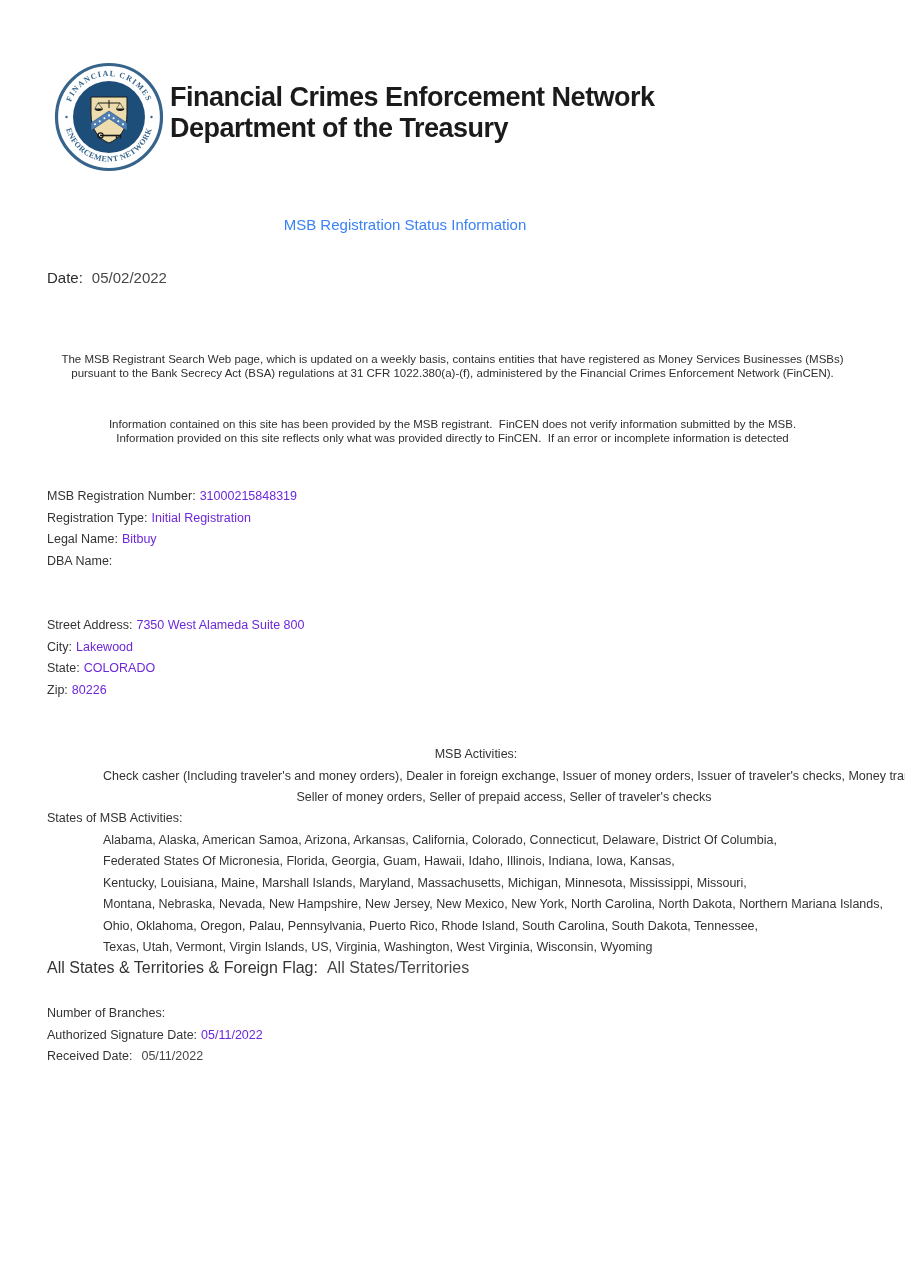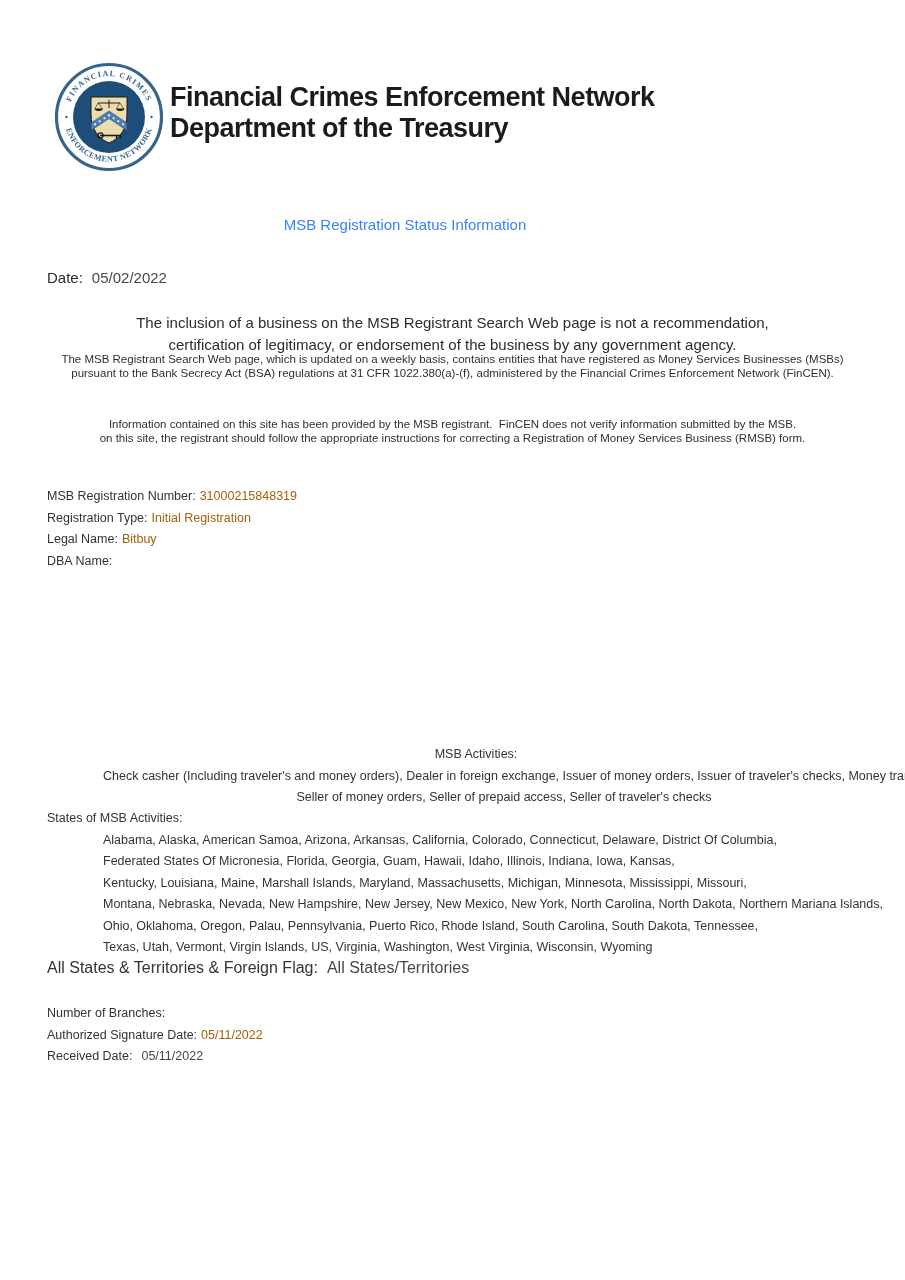"The inclusion of a business" div.notice { html: <div> <div>The inclusion of a business on the MSB Registrant Search Web page is not a recommendation,</div> <div>certification of legitimacy, or endorsement of the business by any government agency.</div> </div> -> none }
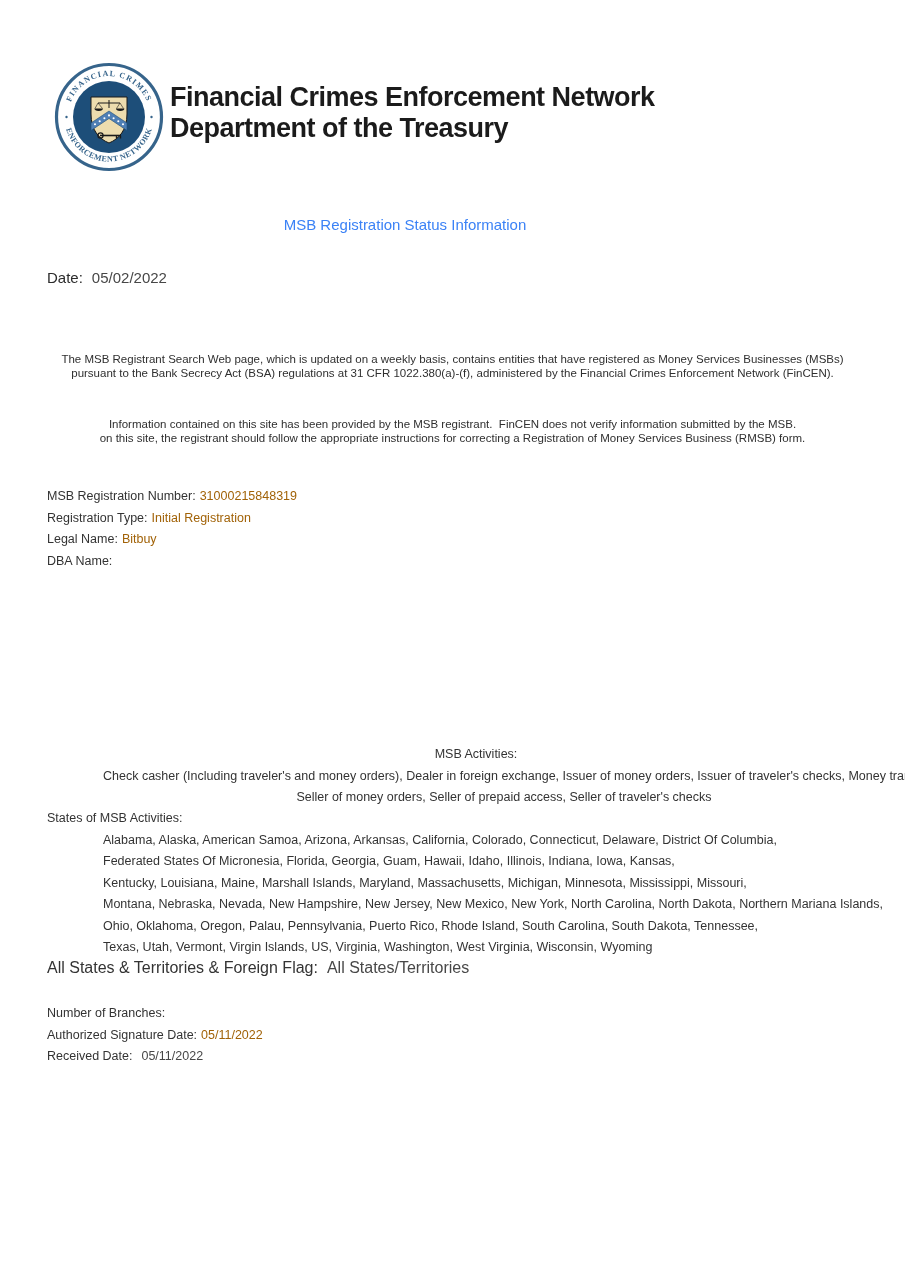"Information provided on this site" div.line { html: none -> <div>Information provided on this site reflects only what was provided directly to FinCEN. If an error or incomplete information is detected</div> }
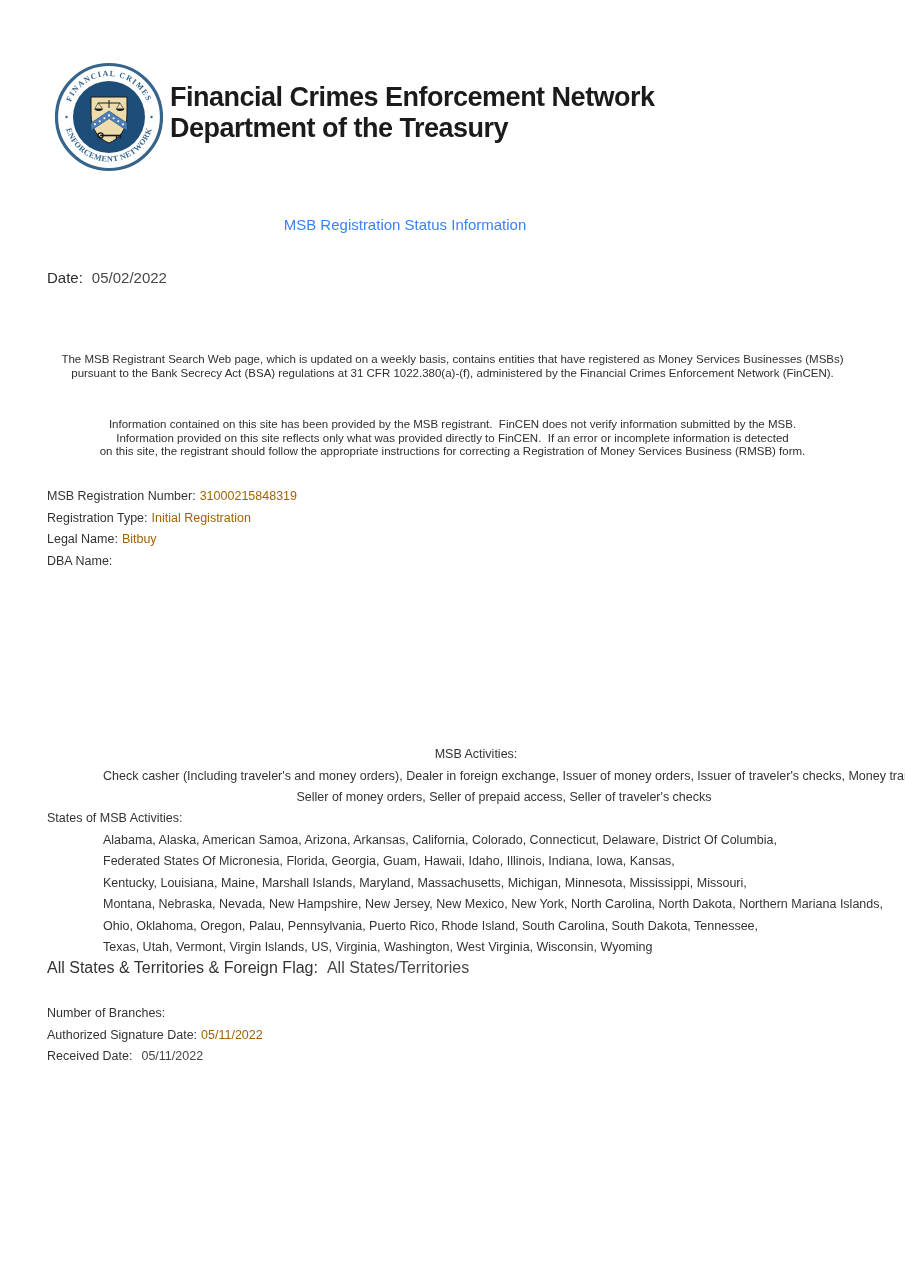"on this site, the registrant" div.line { html: <div>on this site, the registrant should follow the appropriate instructions for correcting a Registration of Money Services Business (RMSB) form.</div> -> none }
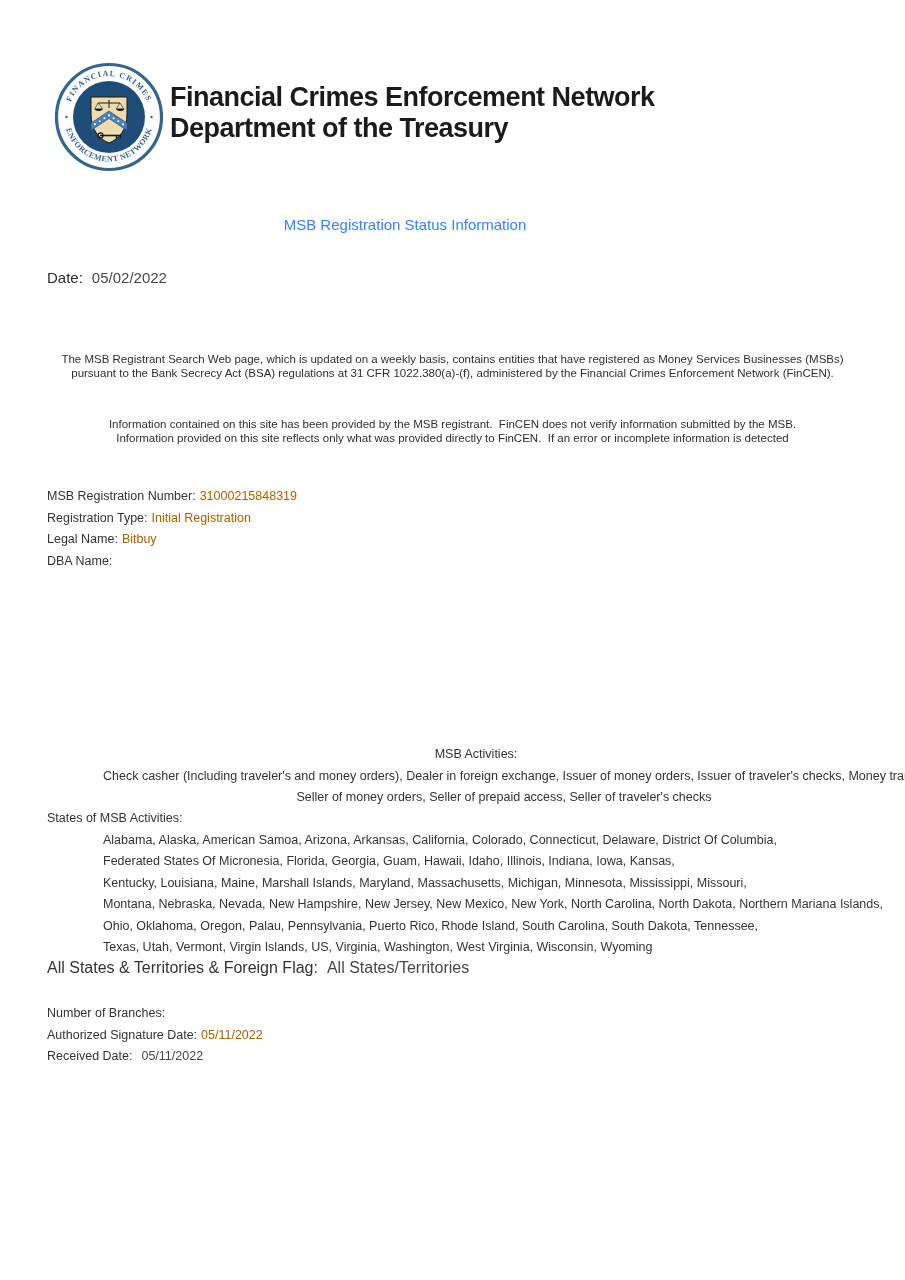"31000215848319" .v { color: #a16207 -> #6d28d9 }
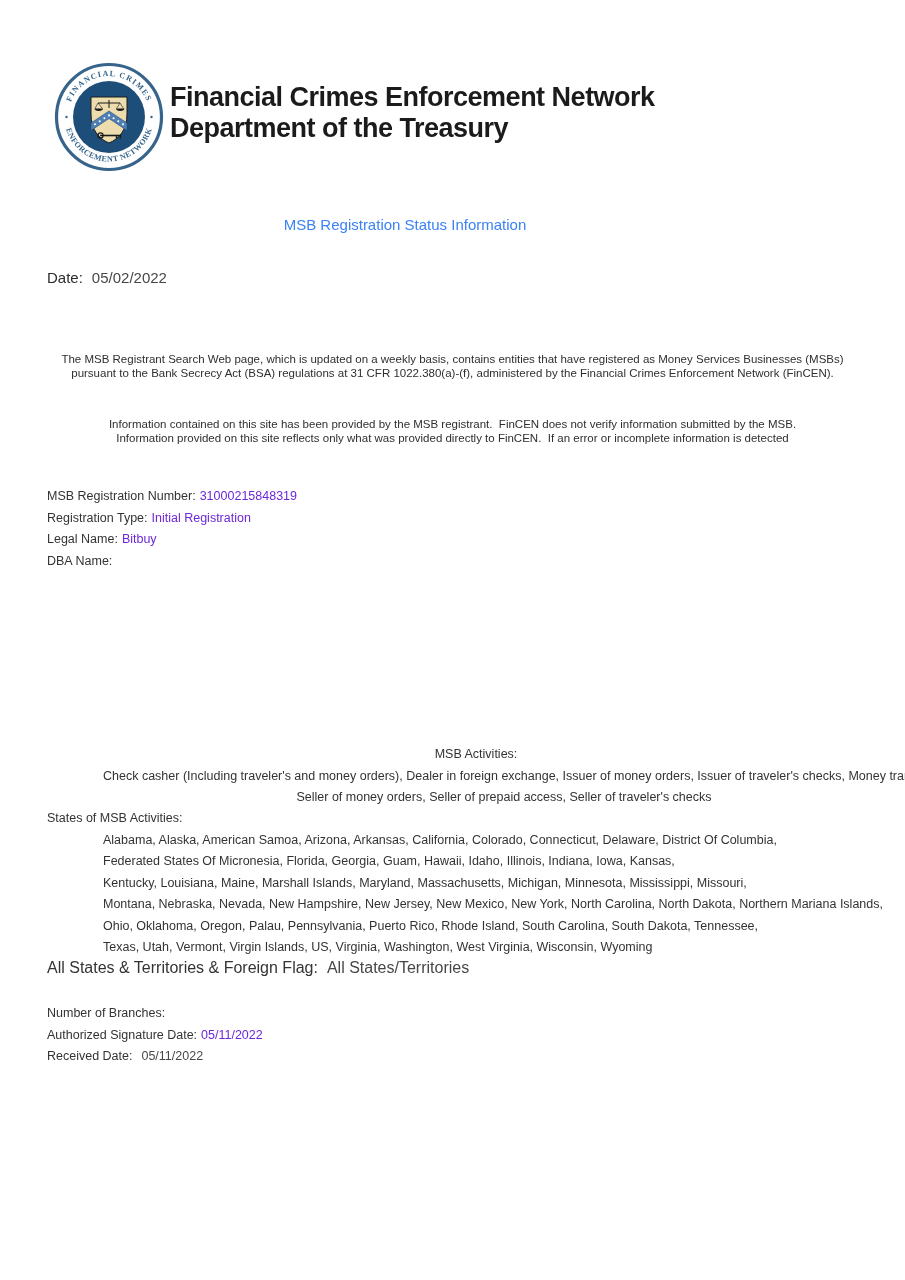"Street Address: 7350 West Alameda" div.block { html: none -> <div> <div><span>Street Address:</span><span>7350 West Alameda Suite 800</span></div> <div><span>City:</span><span>Lakewood</span></div> <div><span>State:</span><span>COLORADO</span></div> <div><span>Zip:</span><span>80226</span></div> </div> }
